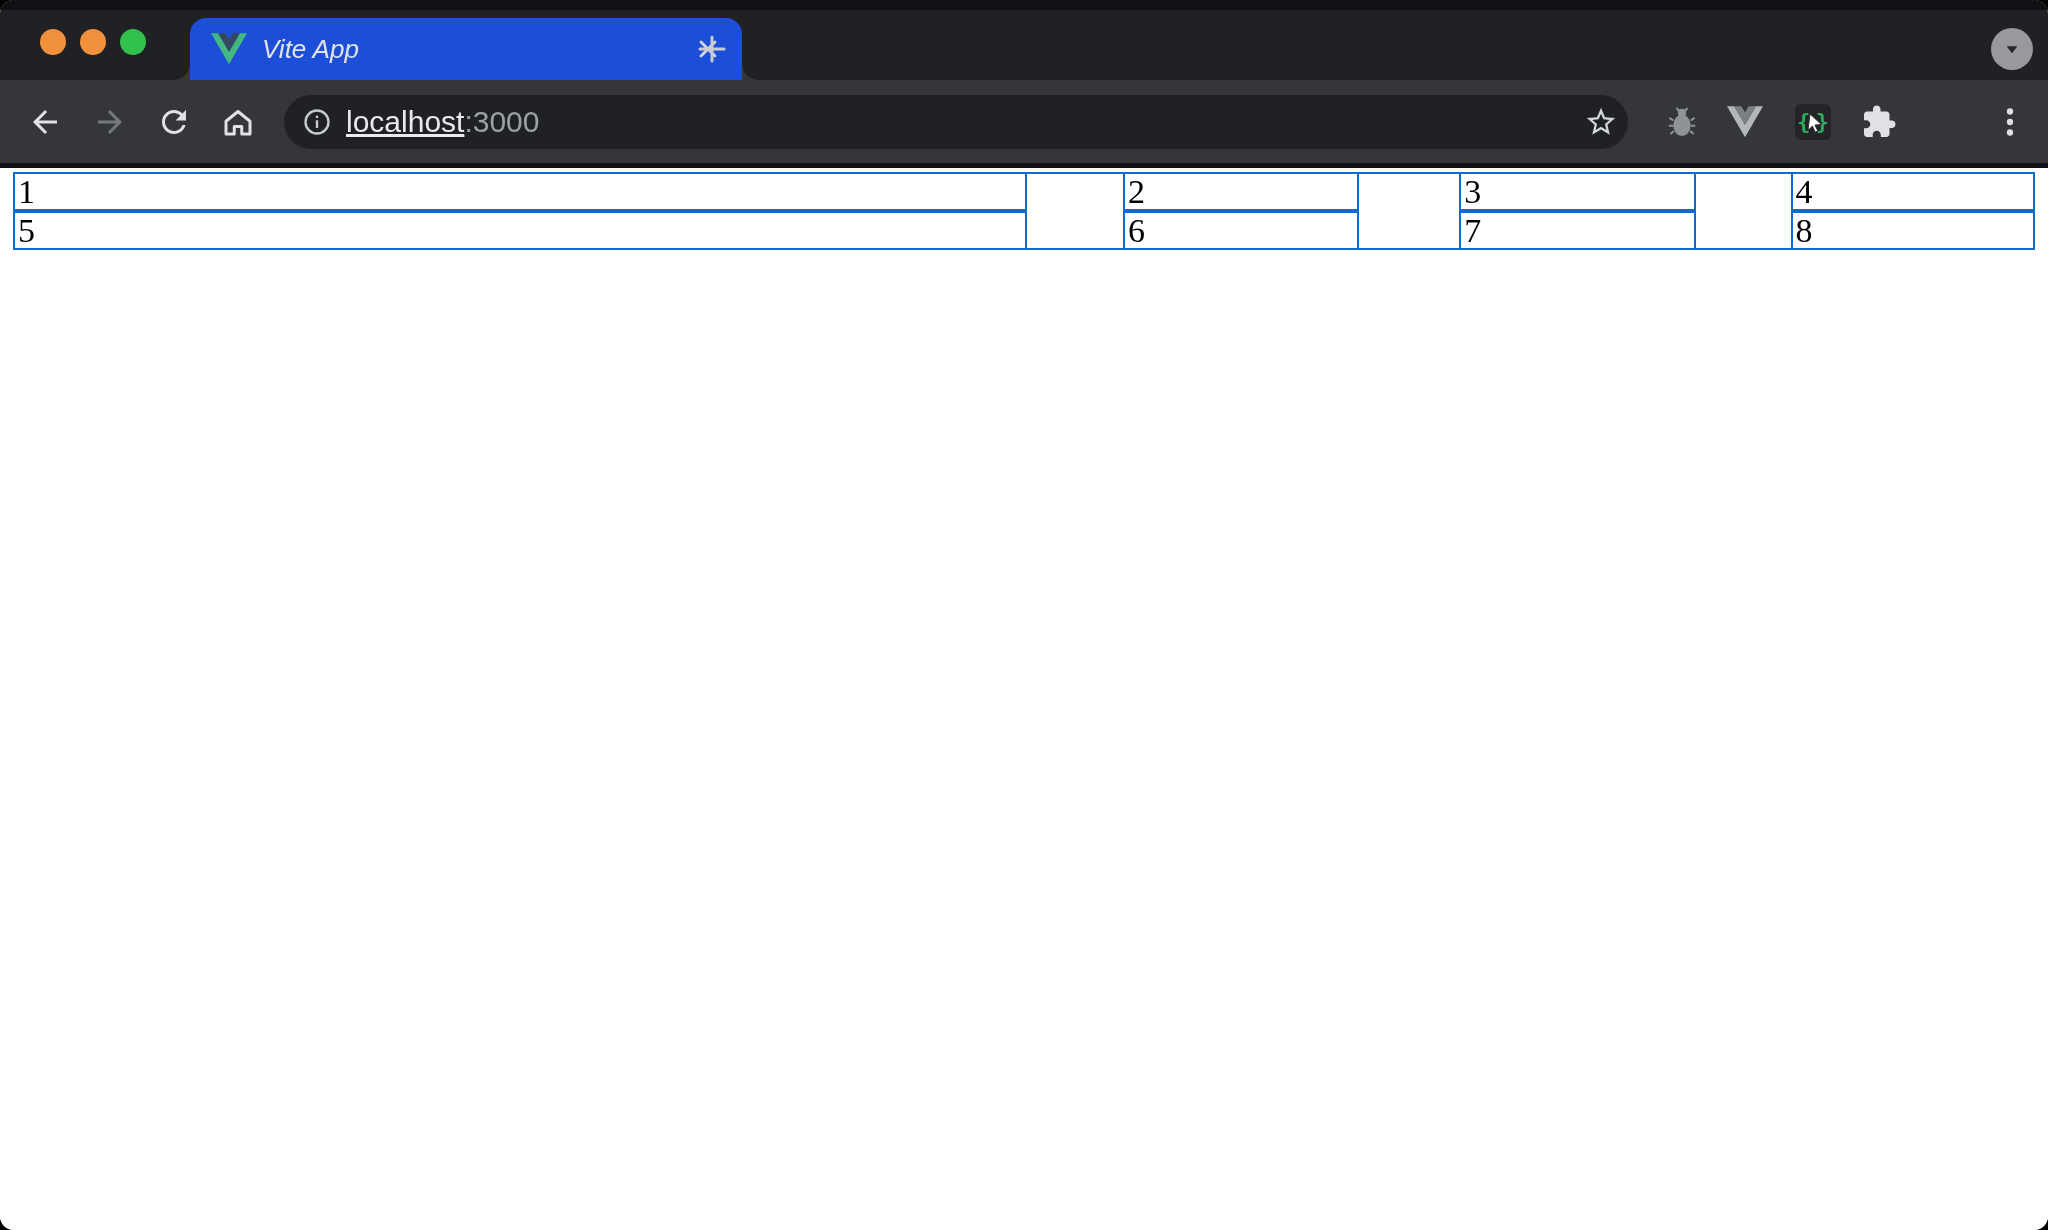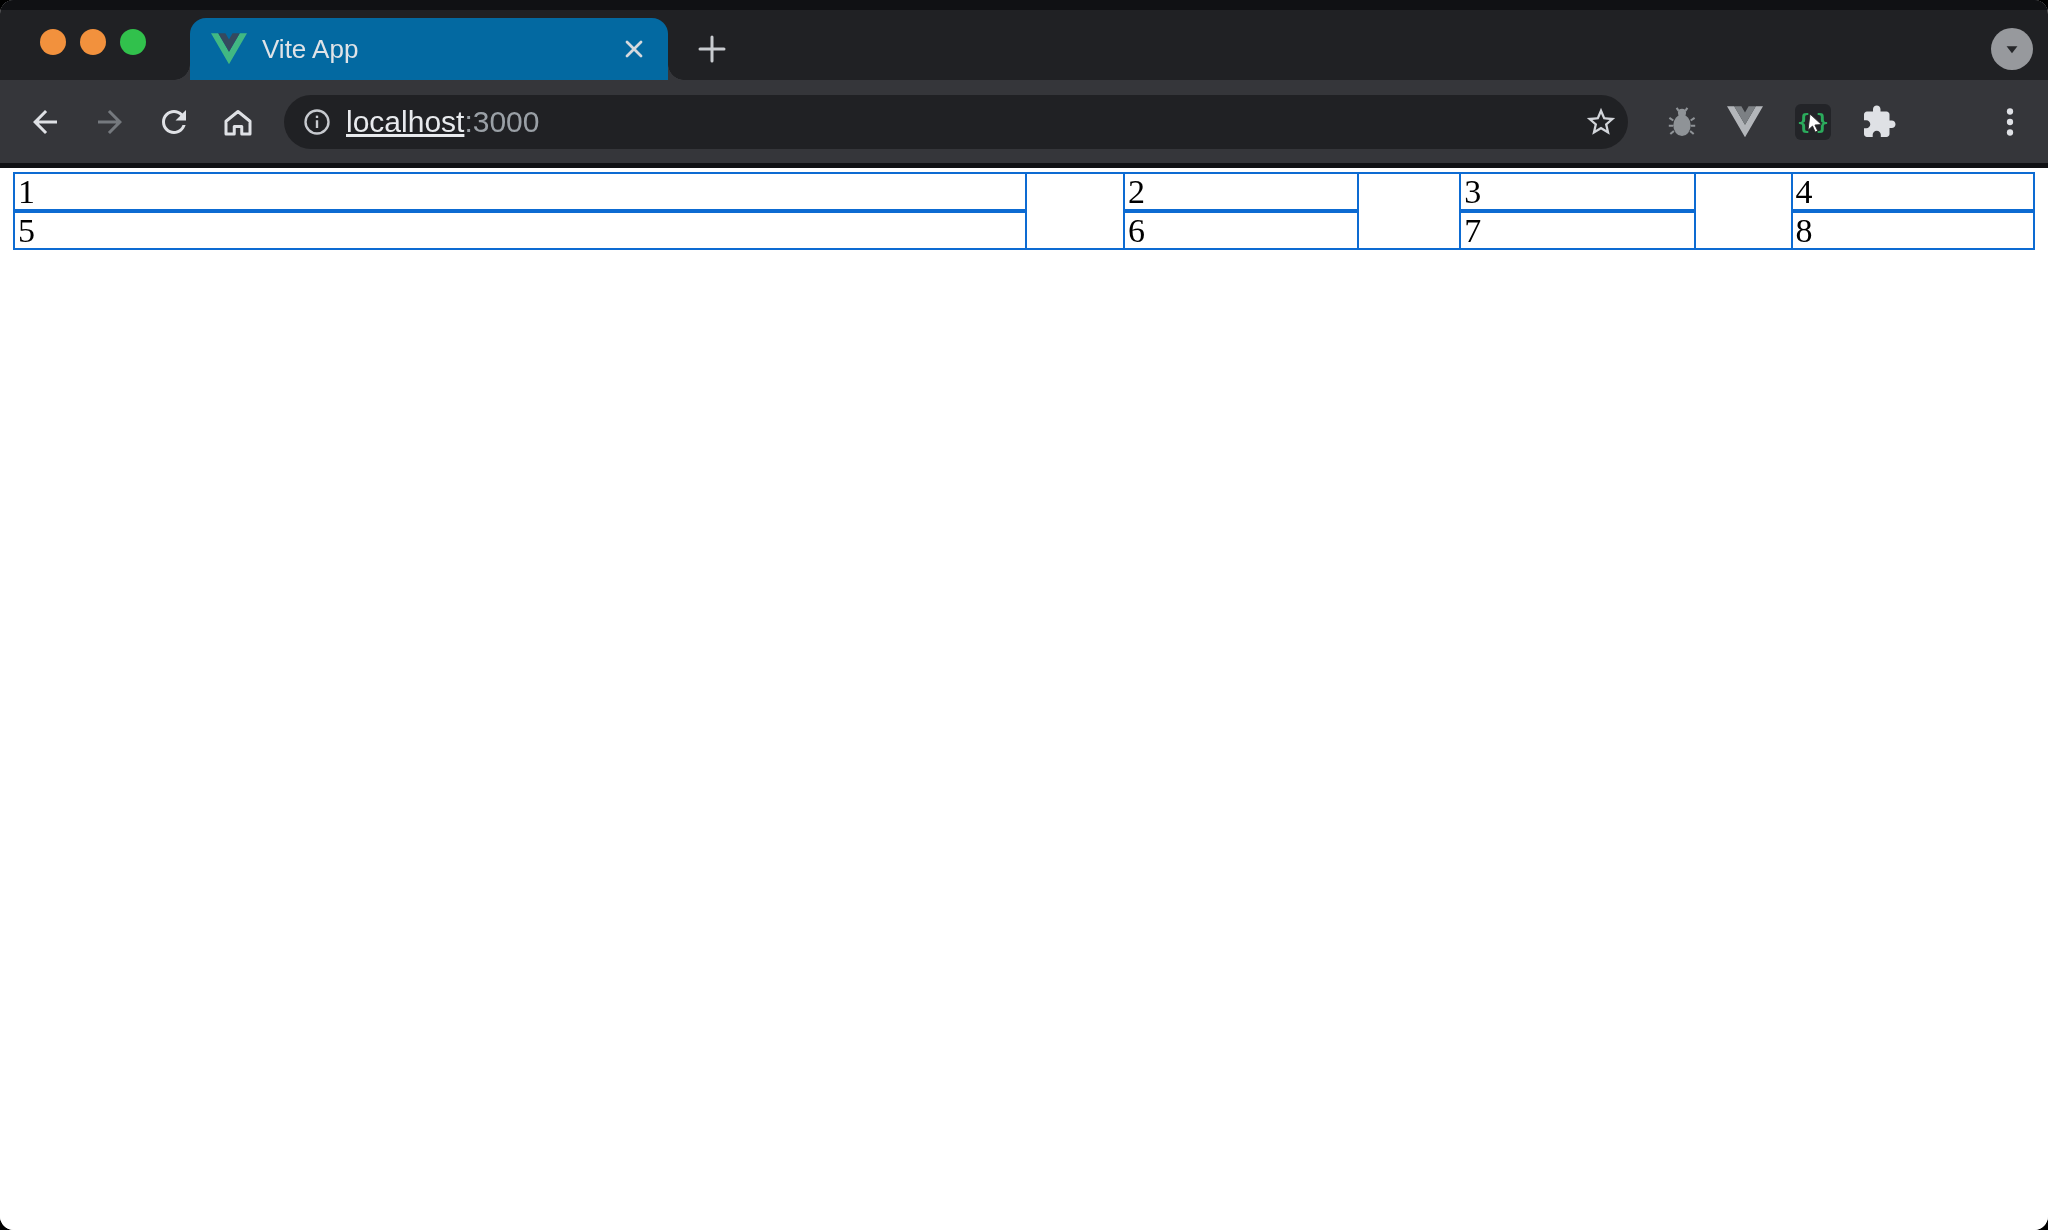"Vite App" .tab { background: #0369a1 -> #1d4ed8; font-style: none -> italic; width: 478px -> 552px }
